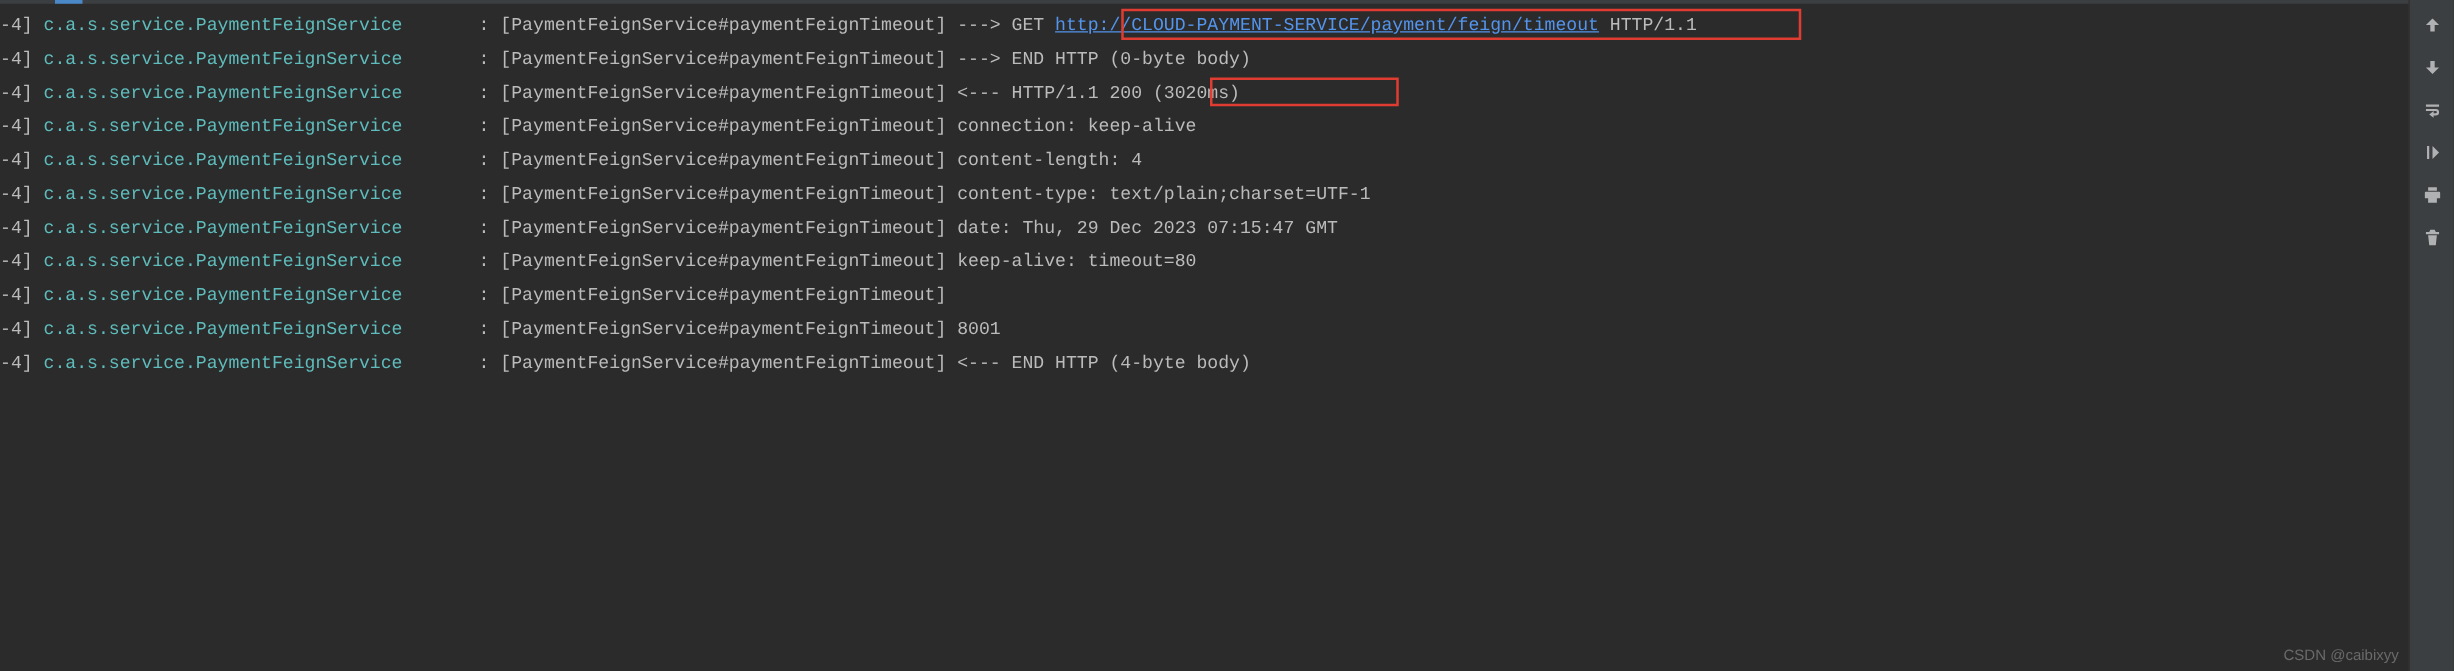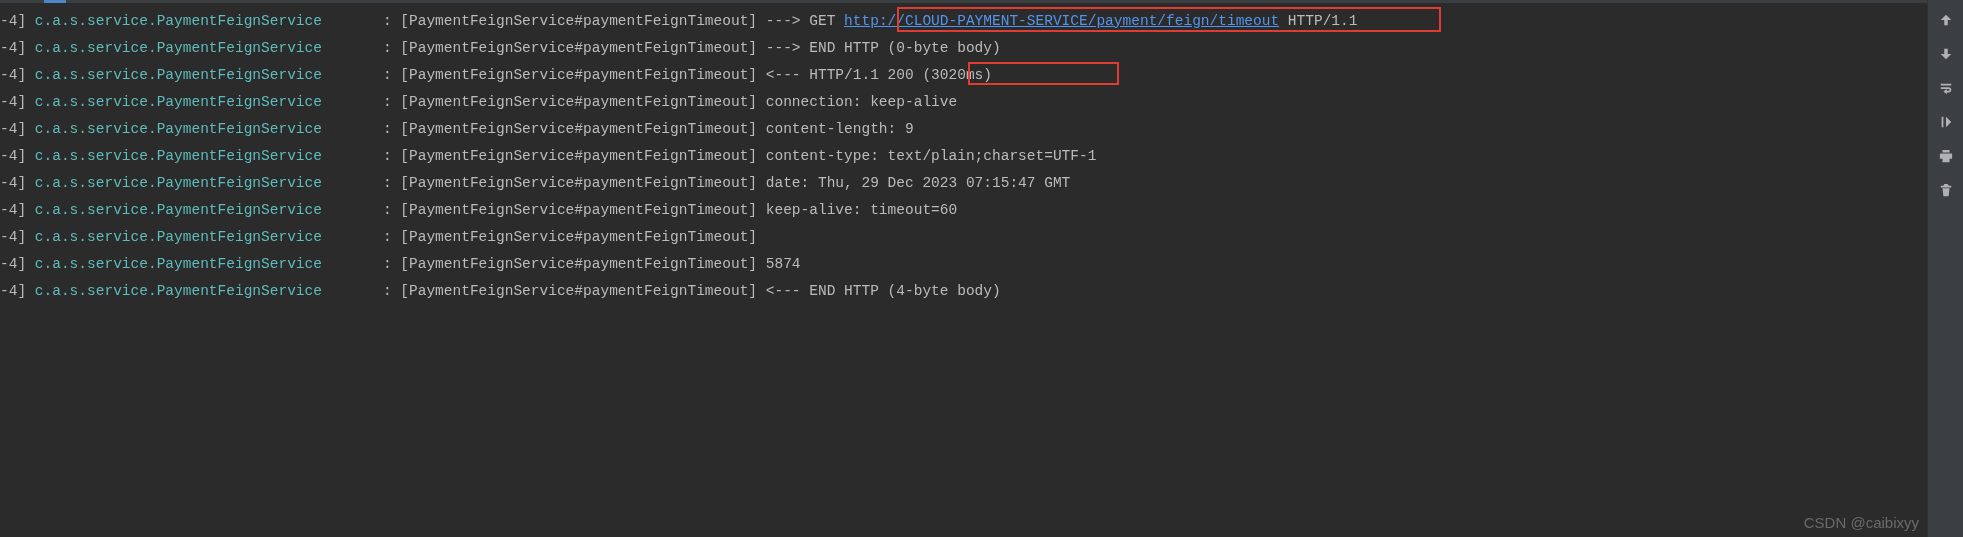"[PaymentFeignService#paymentFeignTimeout] content-length: 9" span.msg { text: 9 -> 4 }
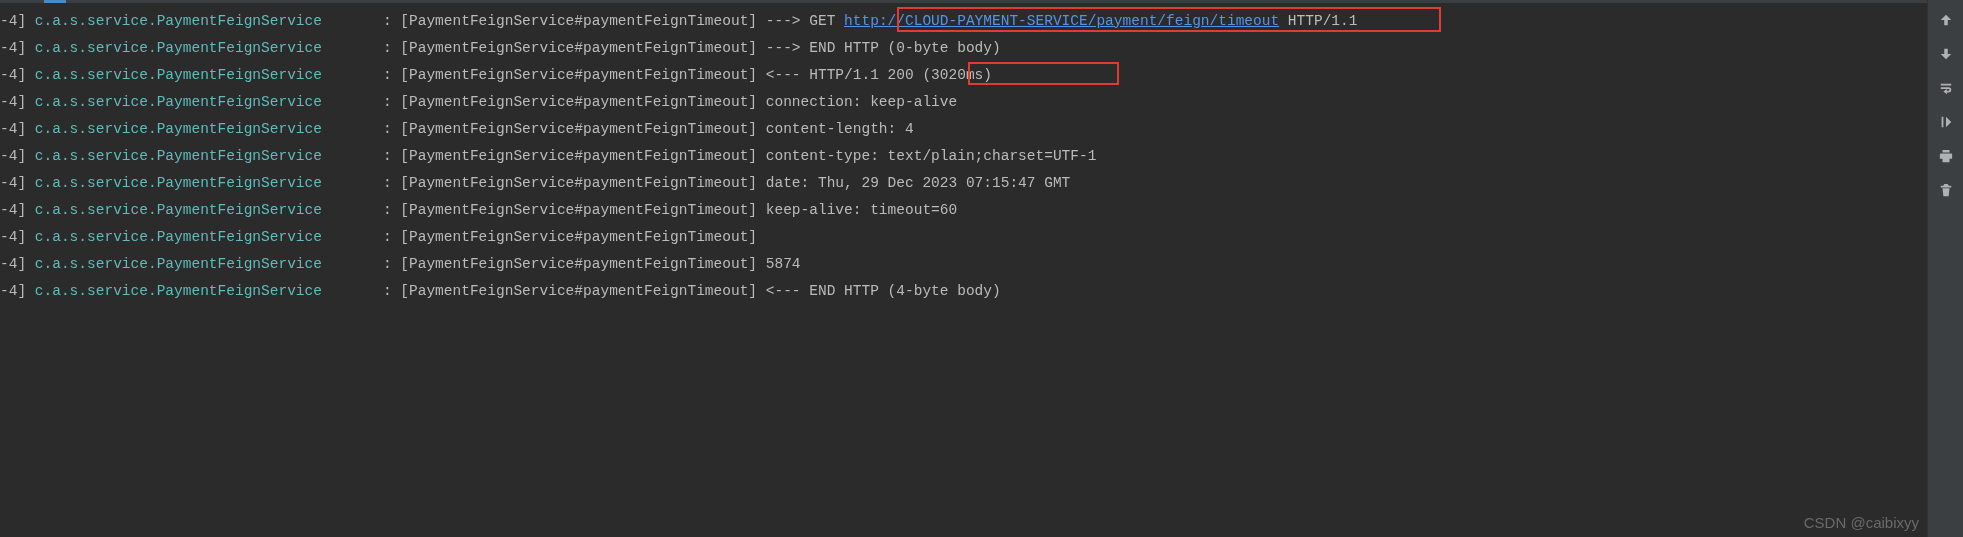"[PaymentFeignService#paymentFeignTimeout] keep-alive:" span.msg { text: 60 -> 80 }
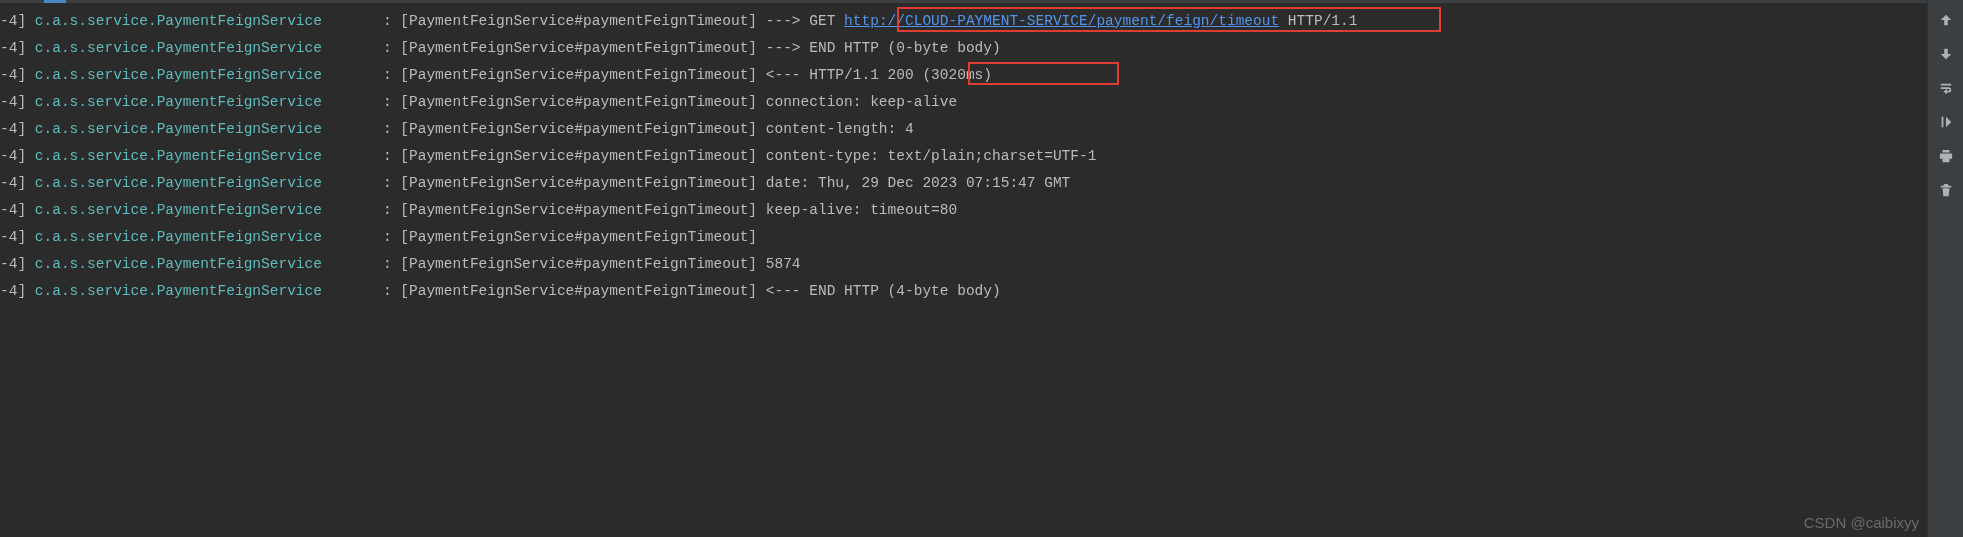"[PaymentFeignService#paymentFeignTimeout] 5874" span.msg { text: 5874 -> 8001 }
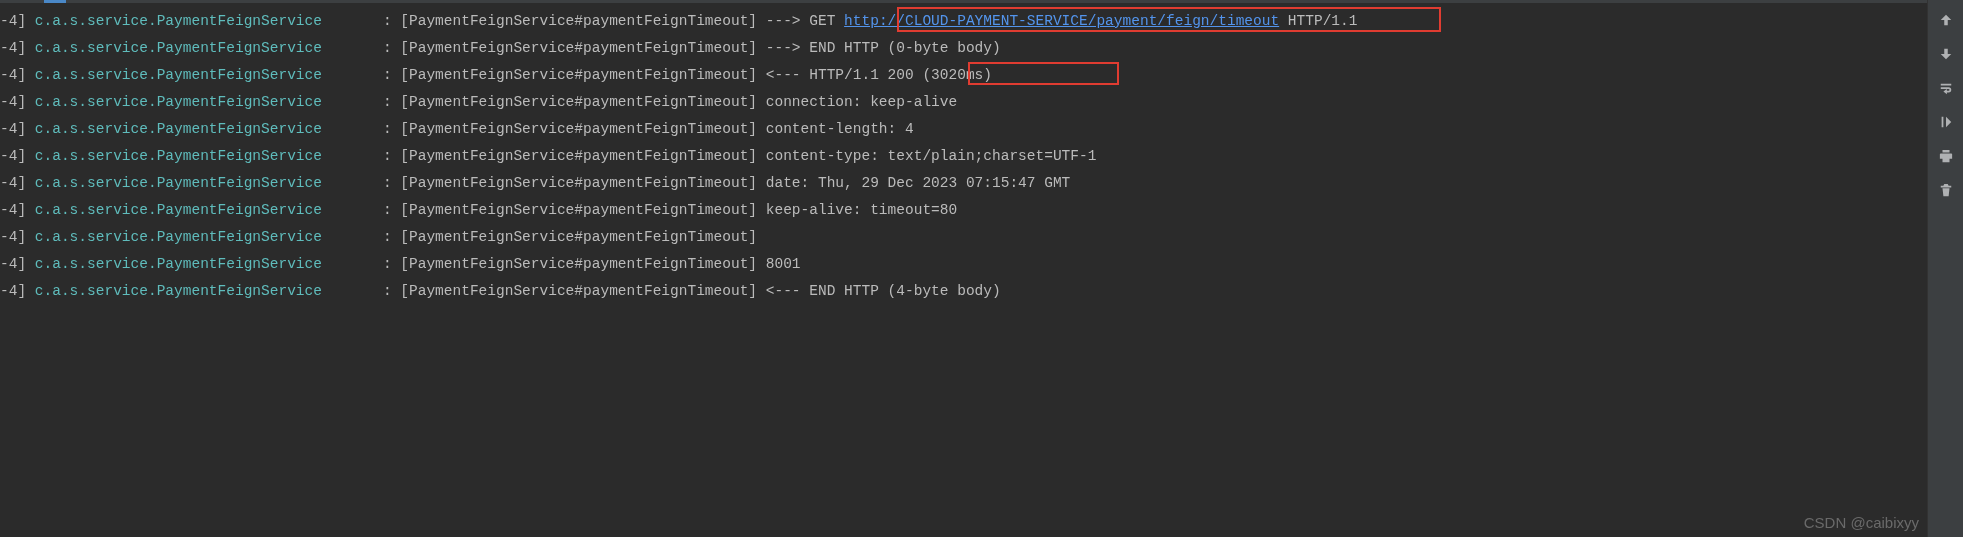"CSDN @caibixyy" .watermark { font-size: 15px -> 12px }
